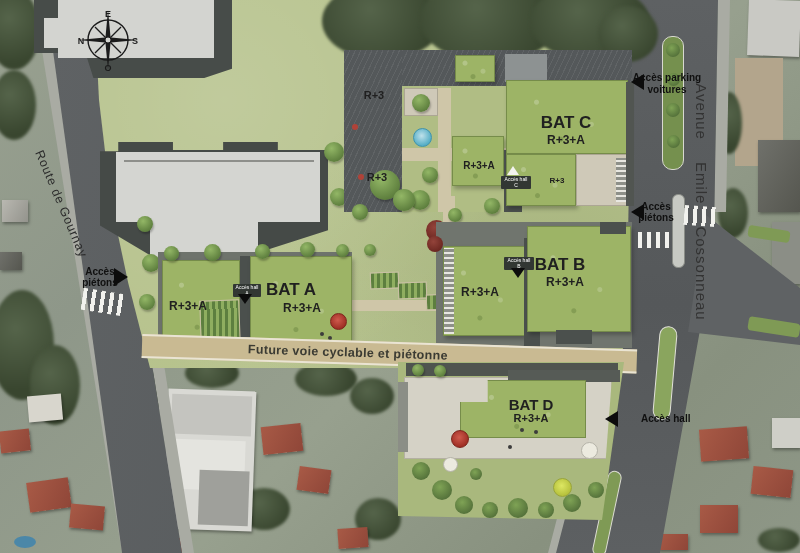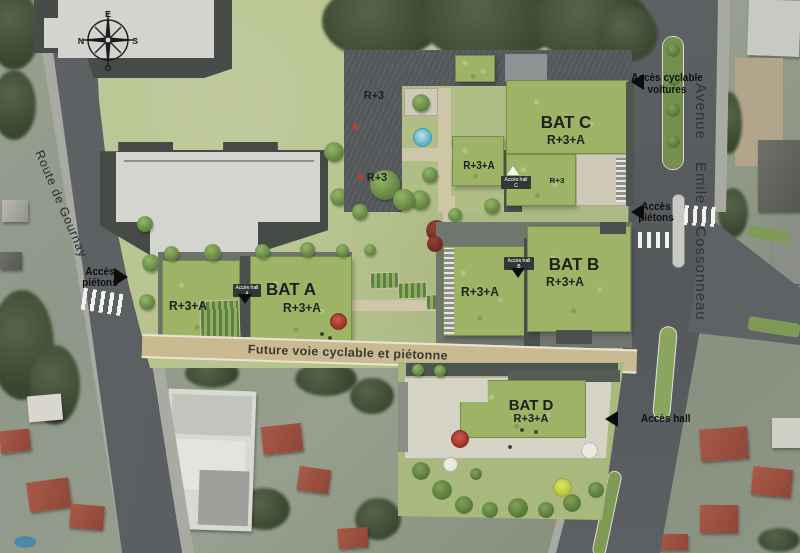"Accès cyclable" div.t { text: cyclable -> parking }
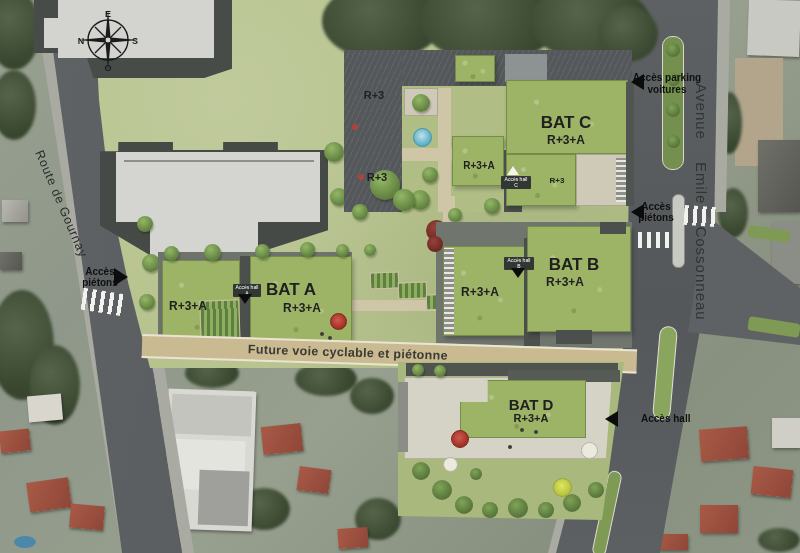"BAT B" div.t { left: 574px -> 560px }
